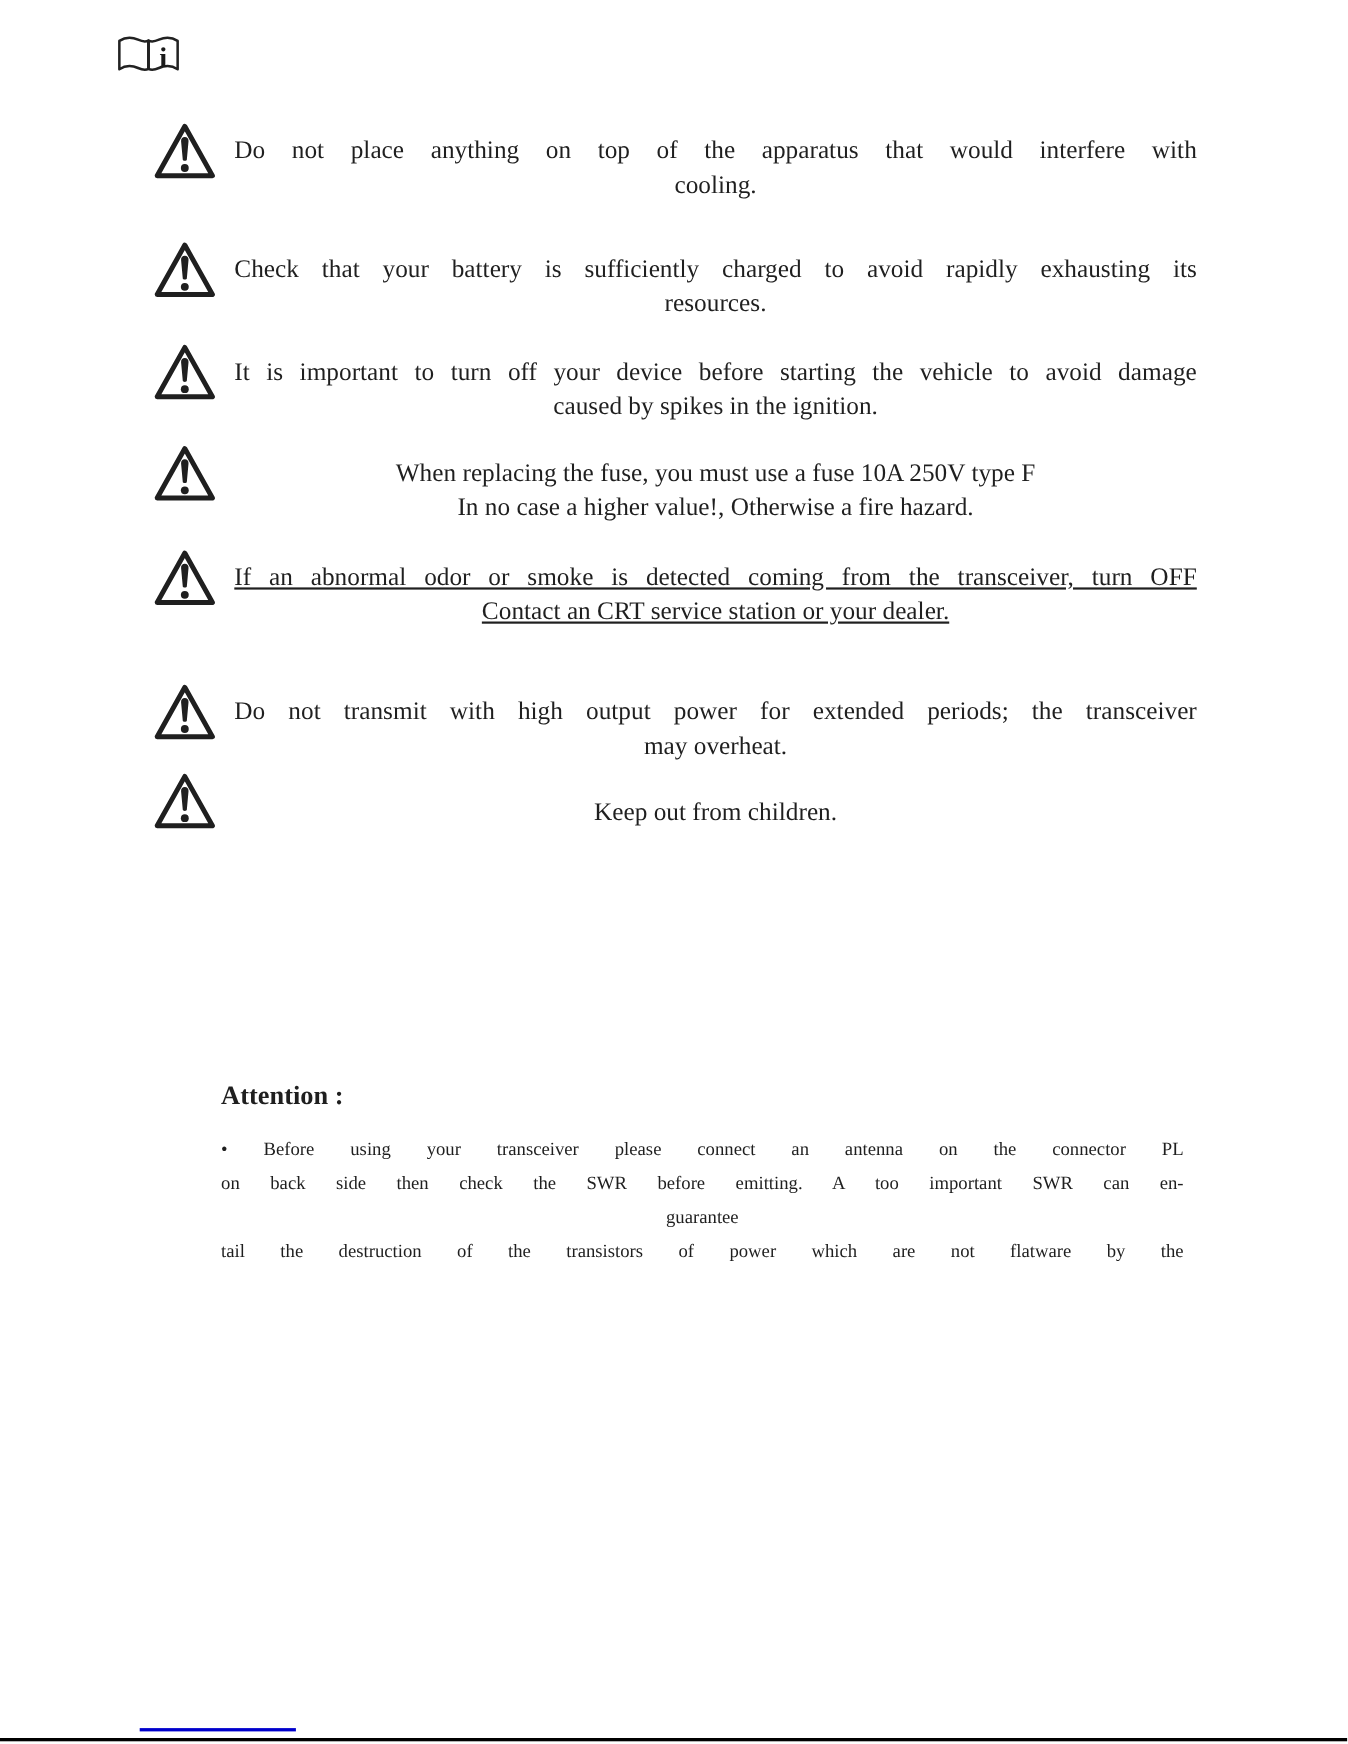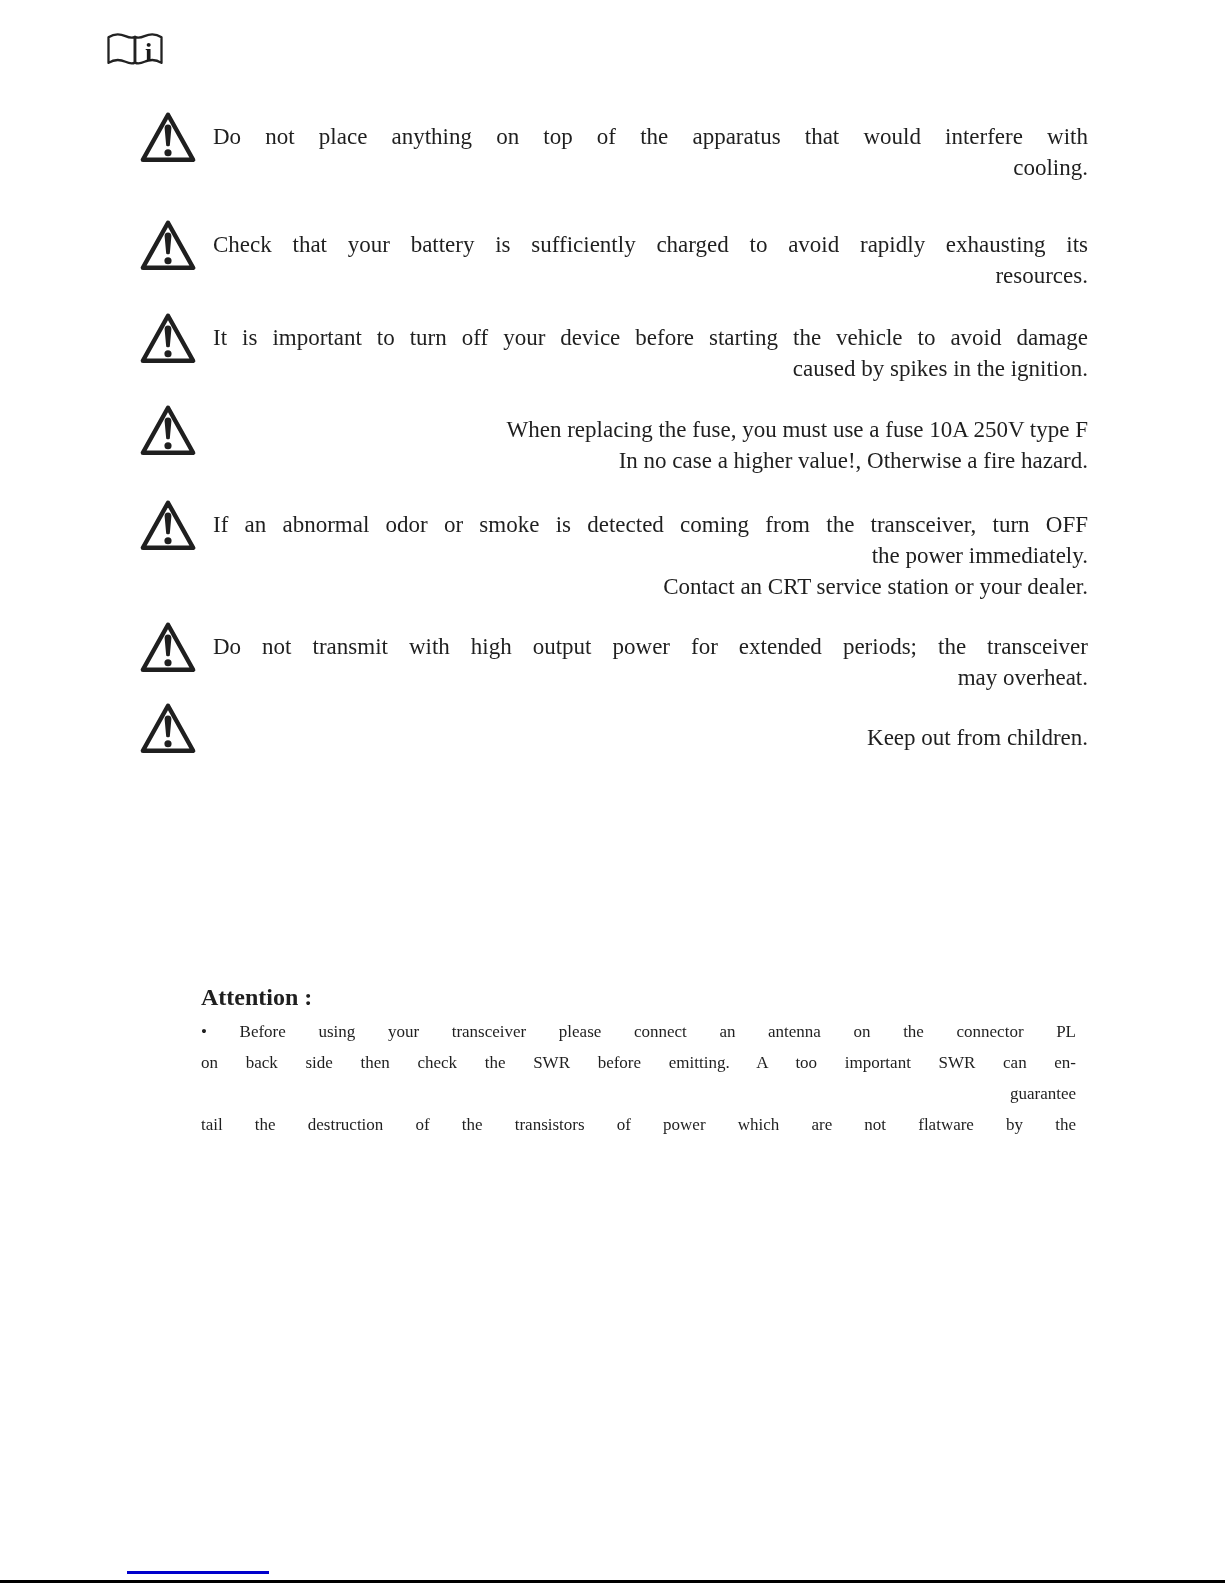"cooling." .tline { text-align: right -> center }
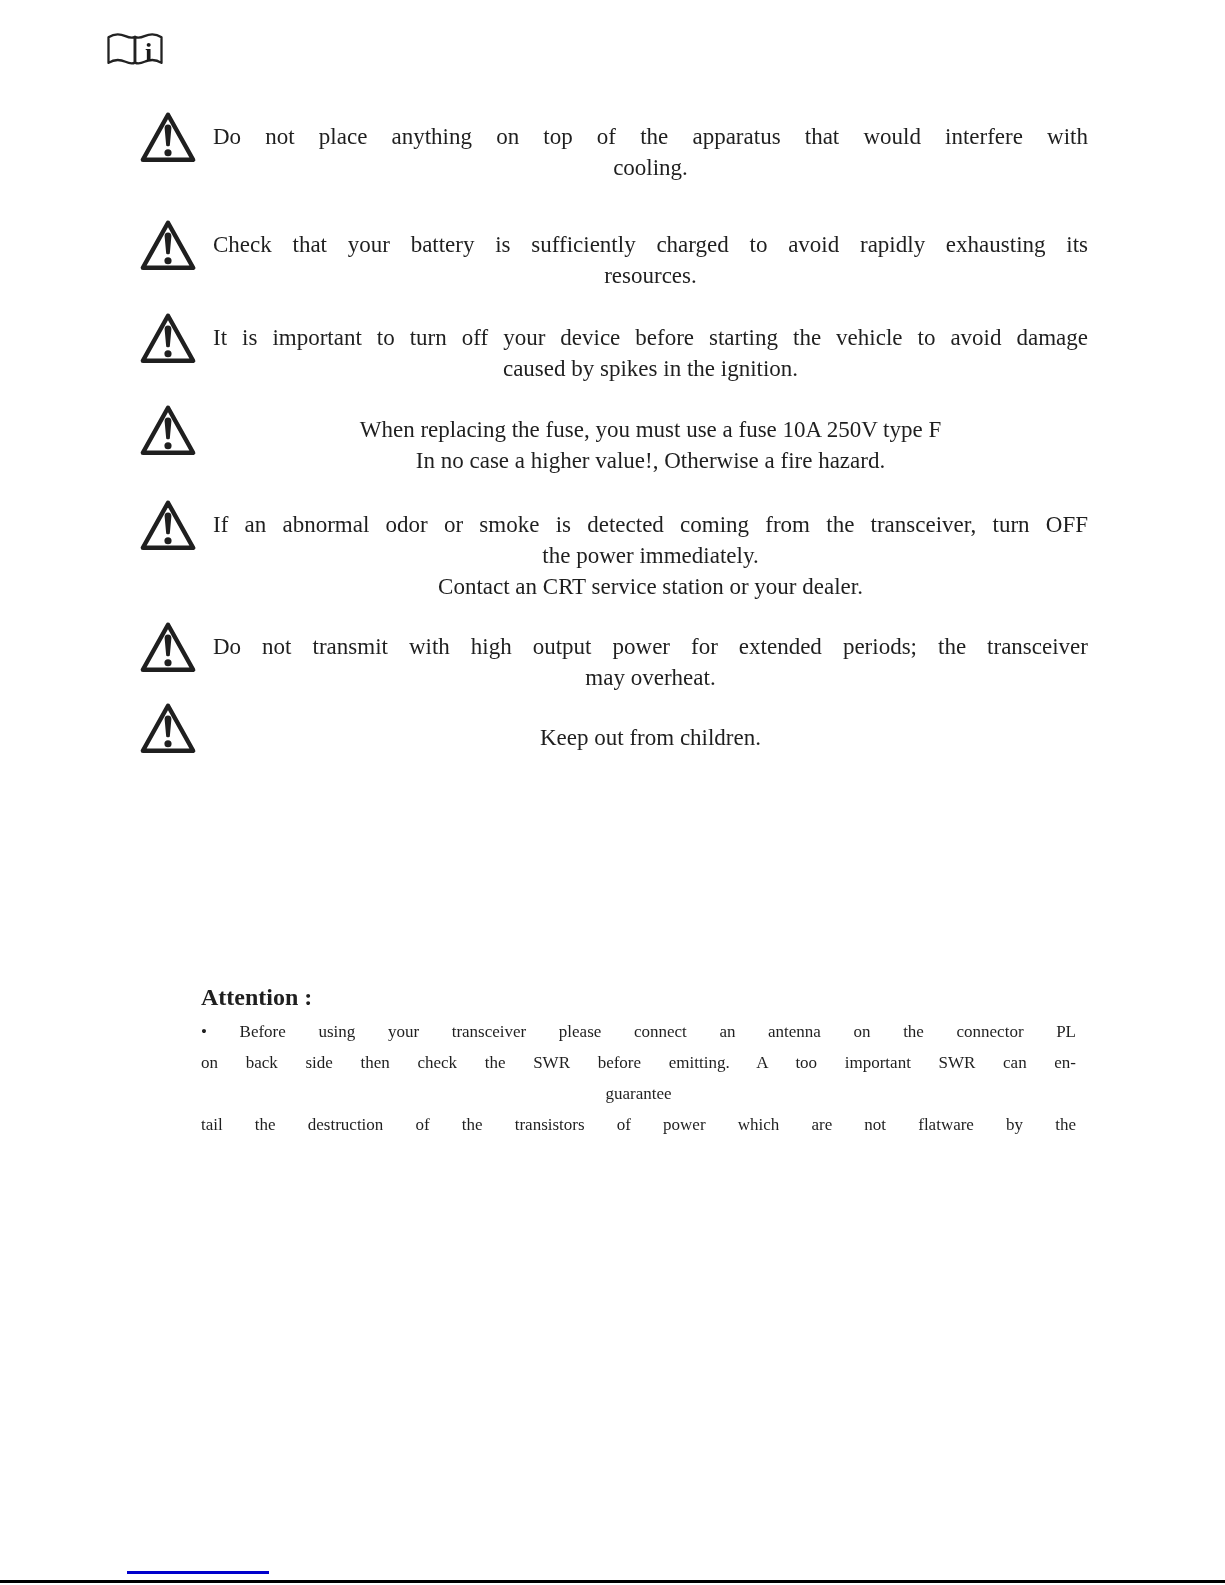"If an abnormal odor or" .warning-row:nth-of-type(5) { text-decoration: none -> underline }
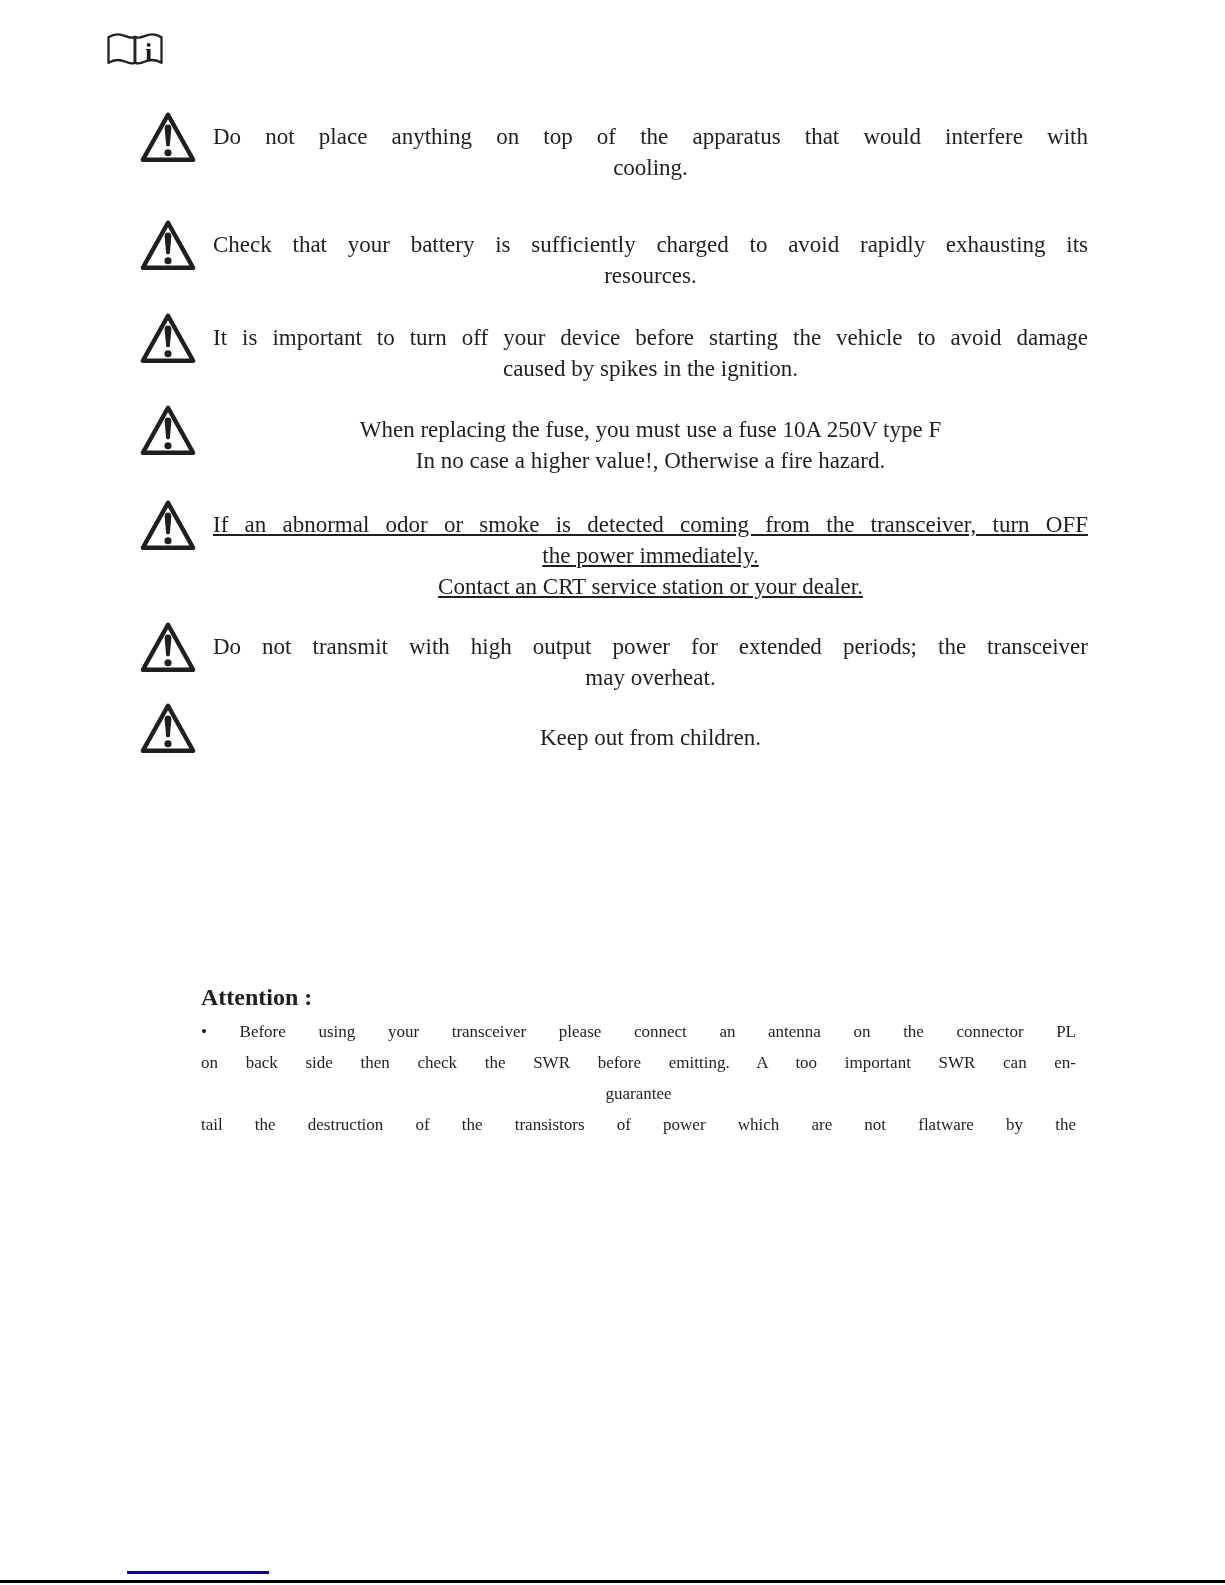"the power immediately." div.tline { html: <div>the power immediately.</div> -> none }
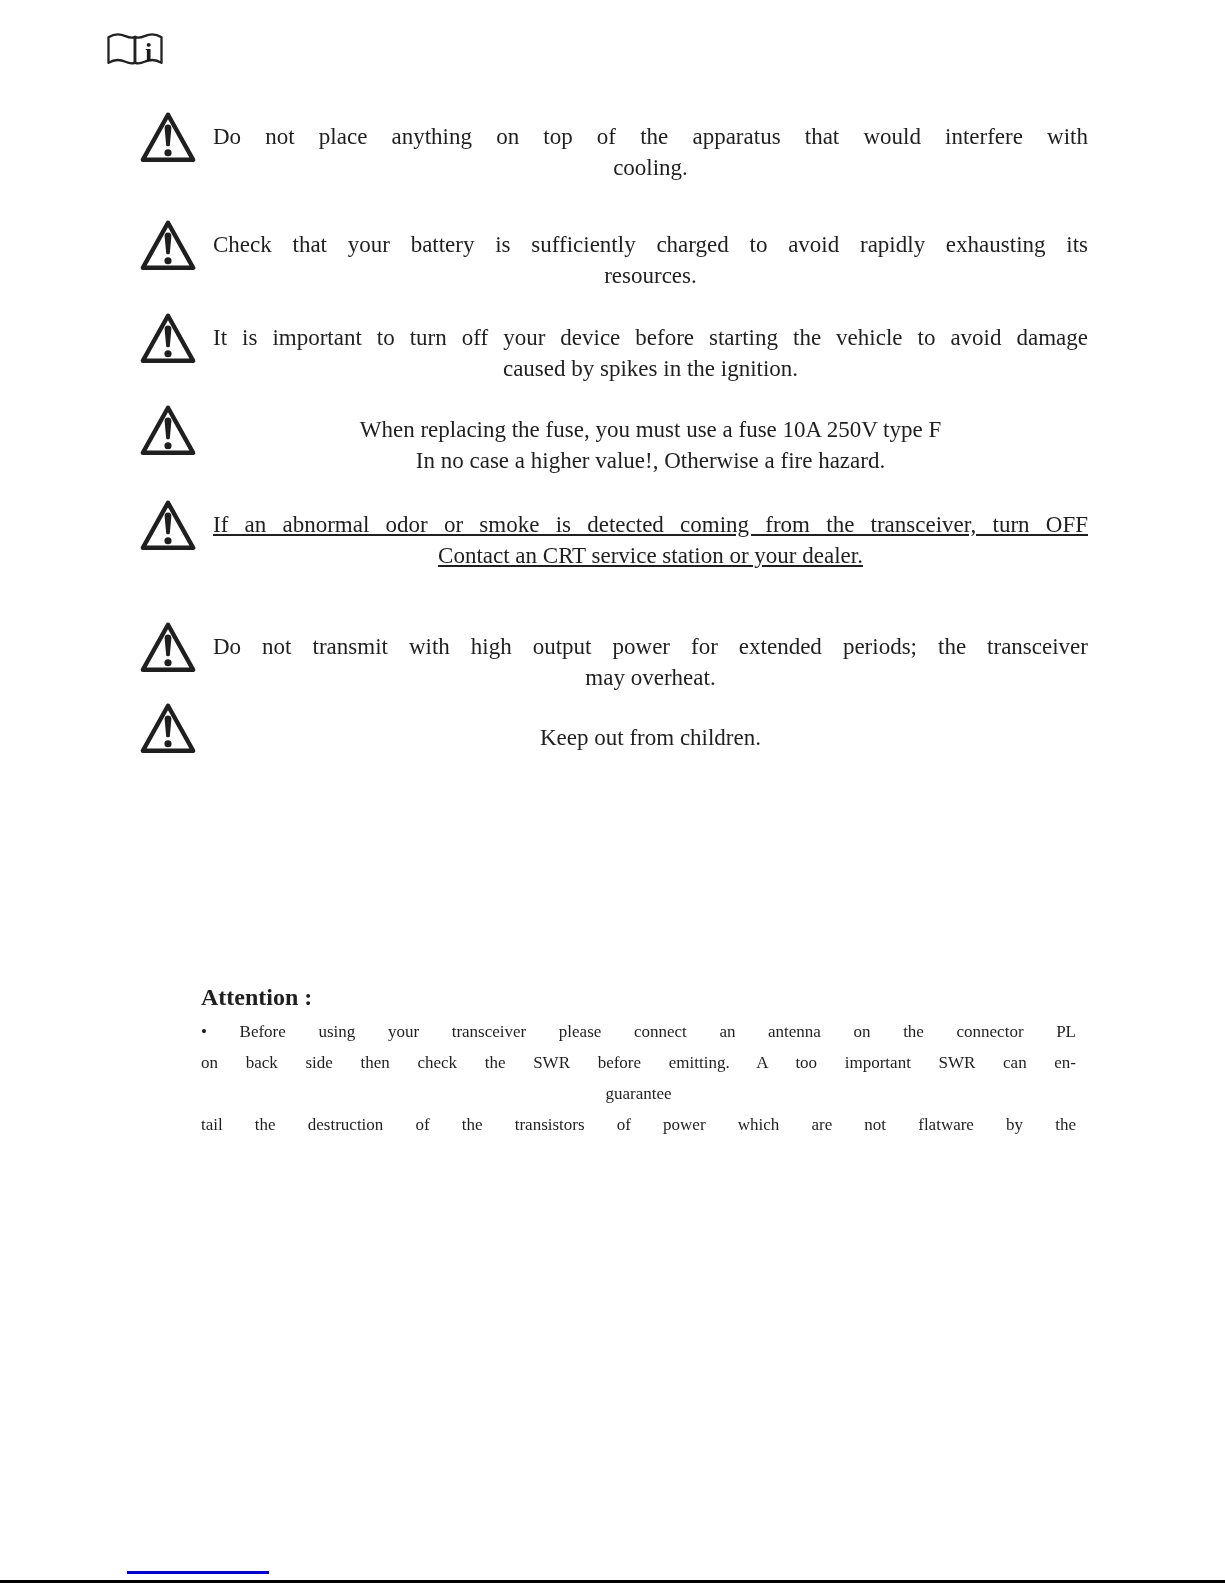"Attention :" .attention-title { margin-bottom: 3px -> 16px }
